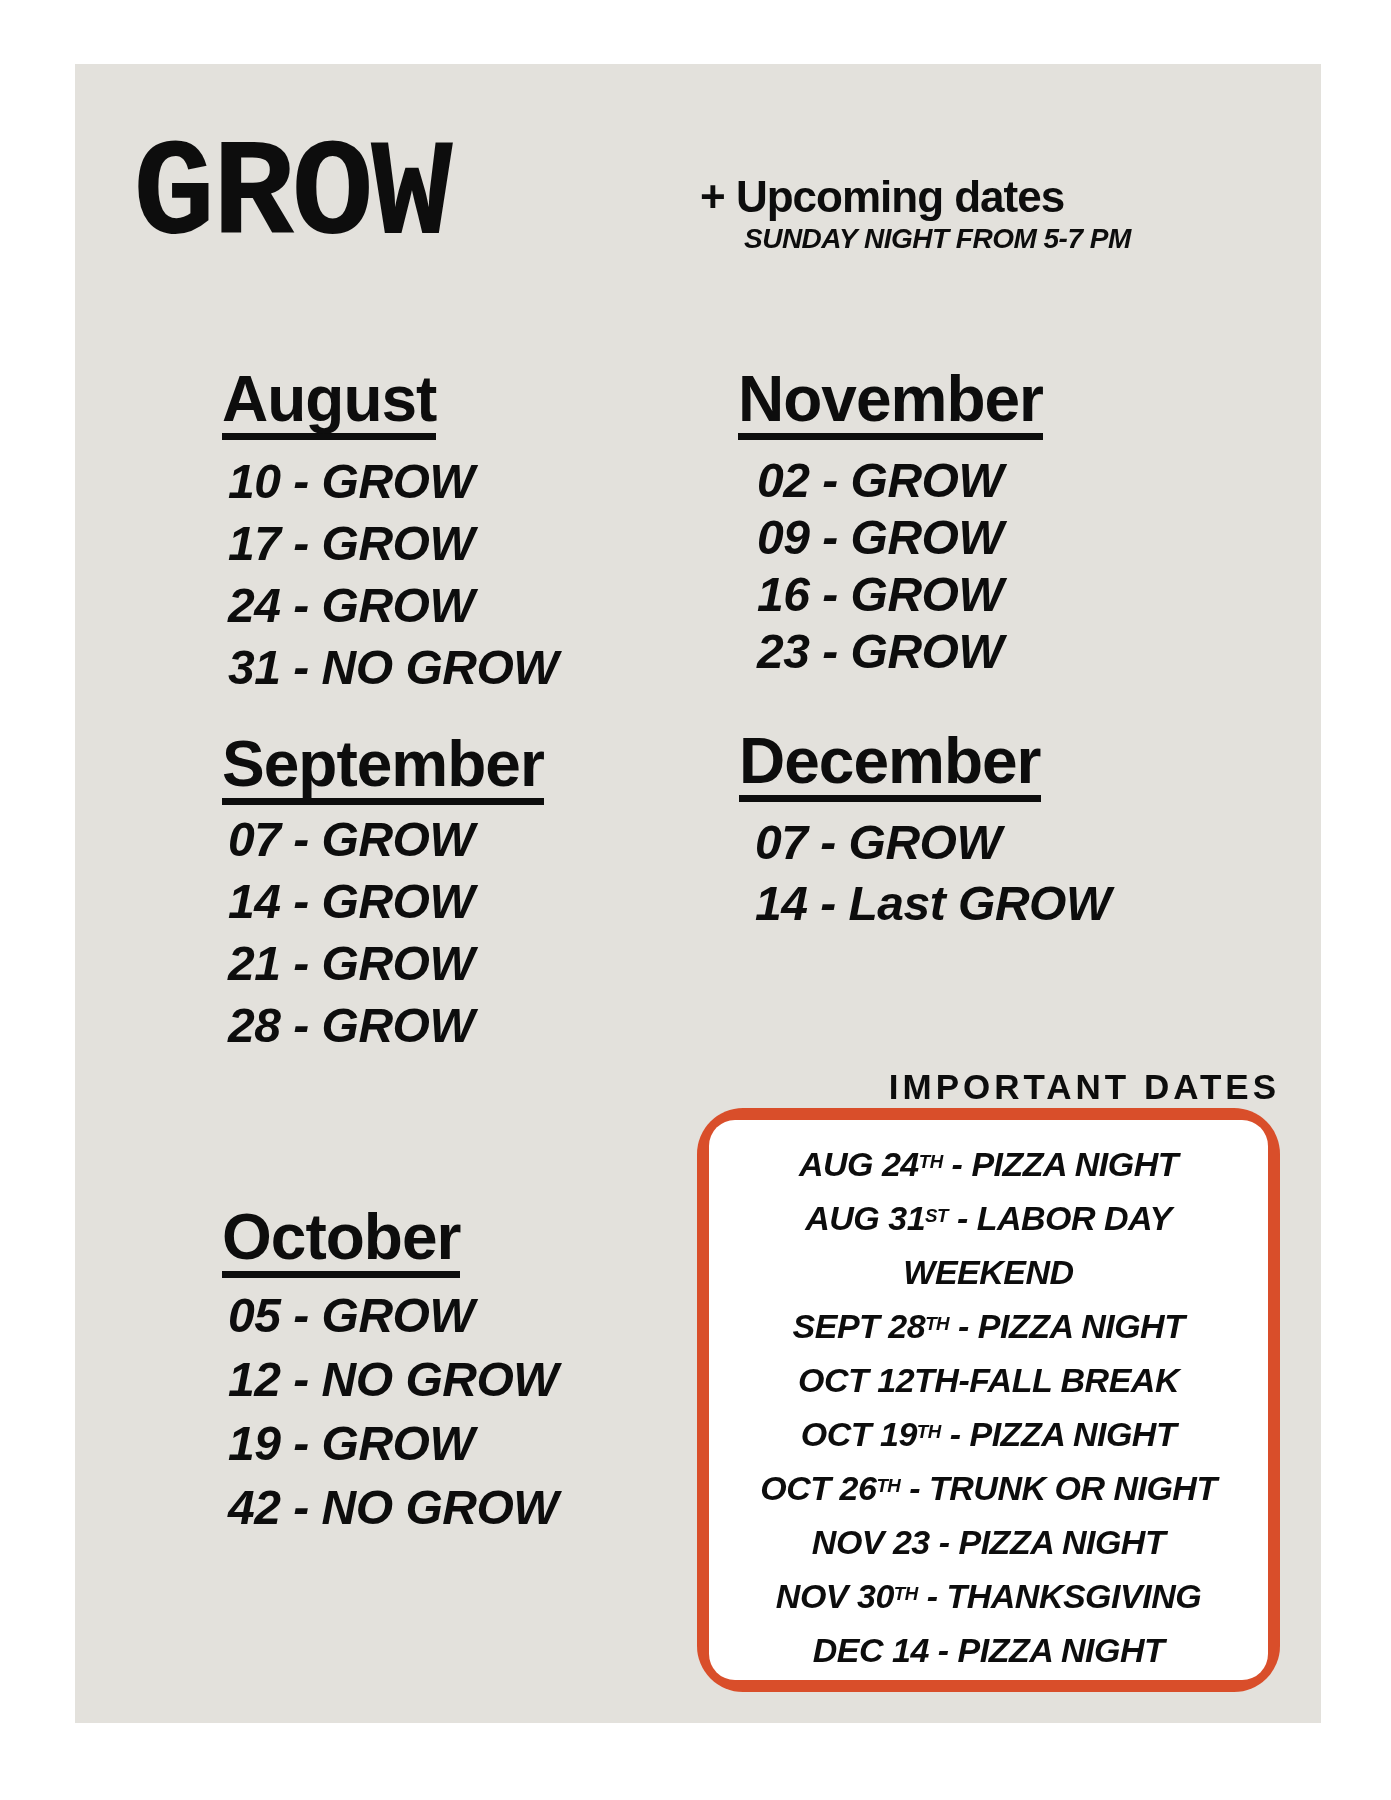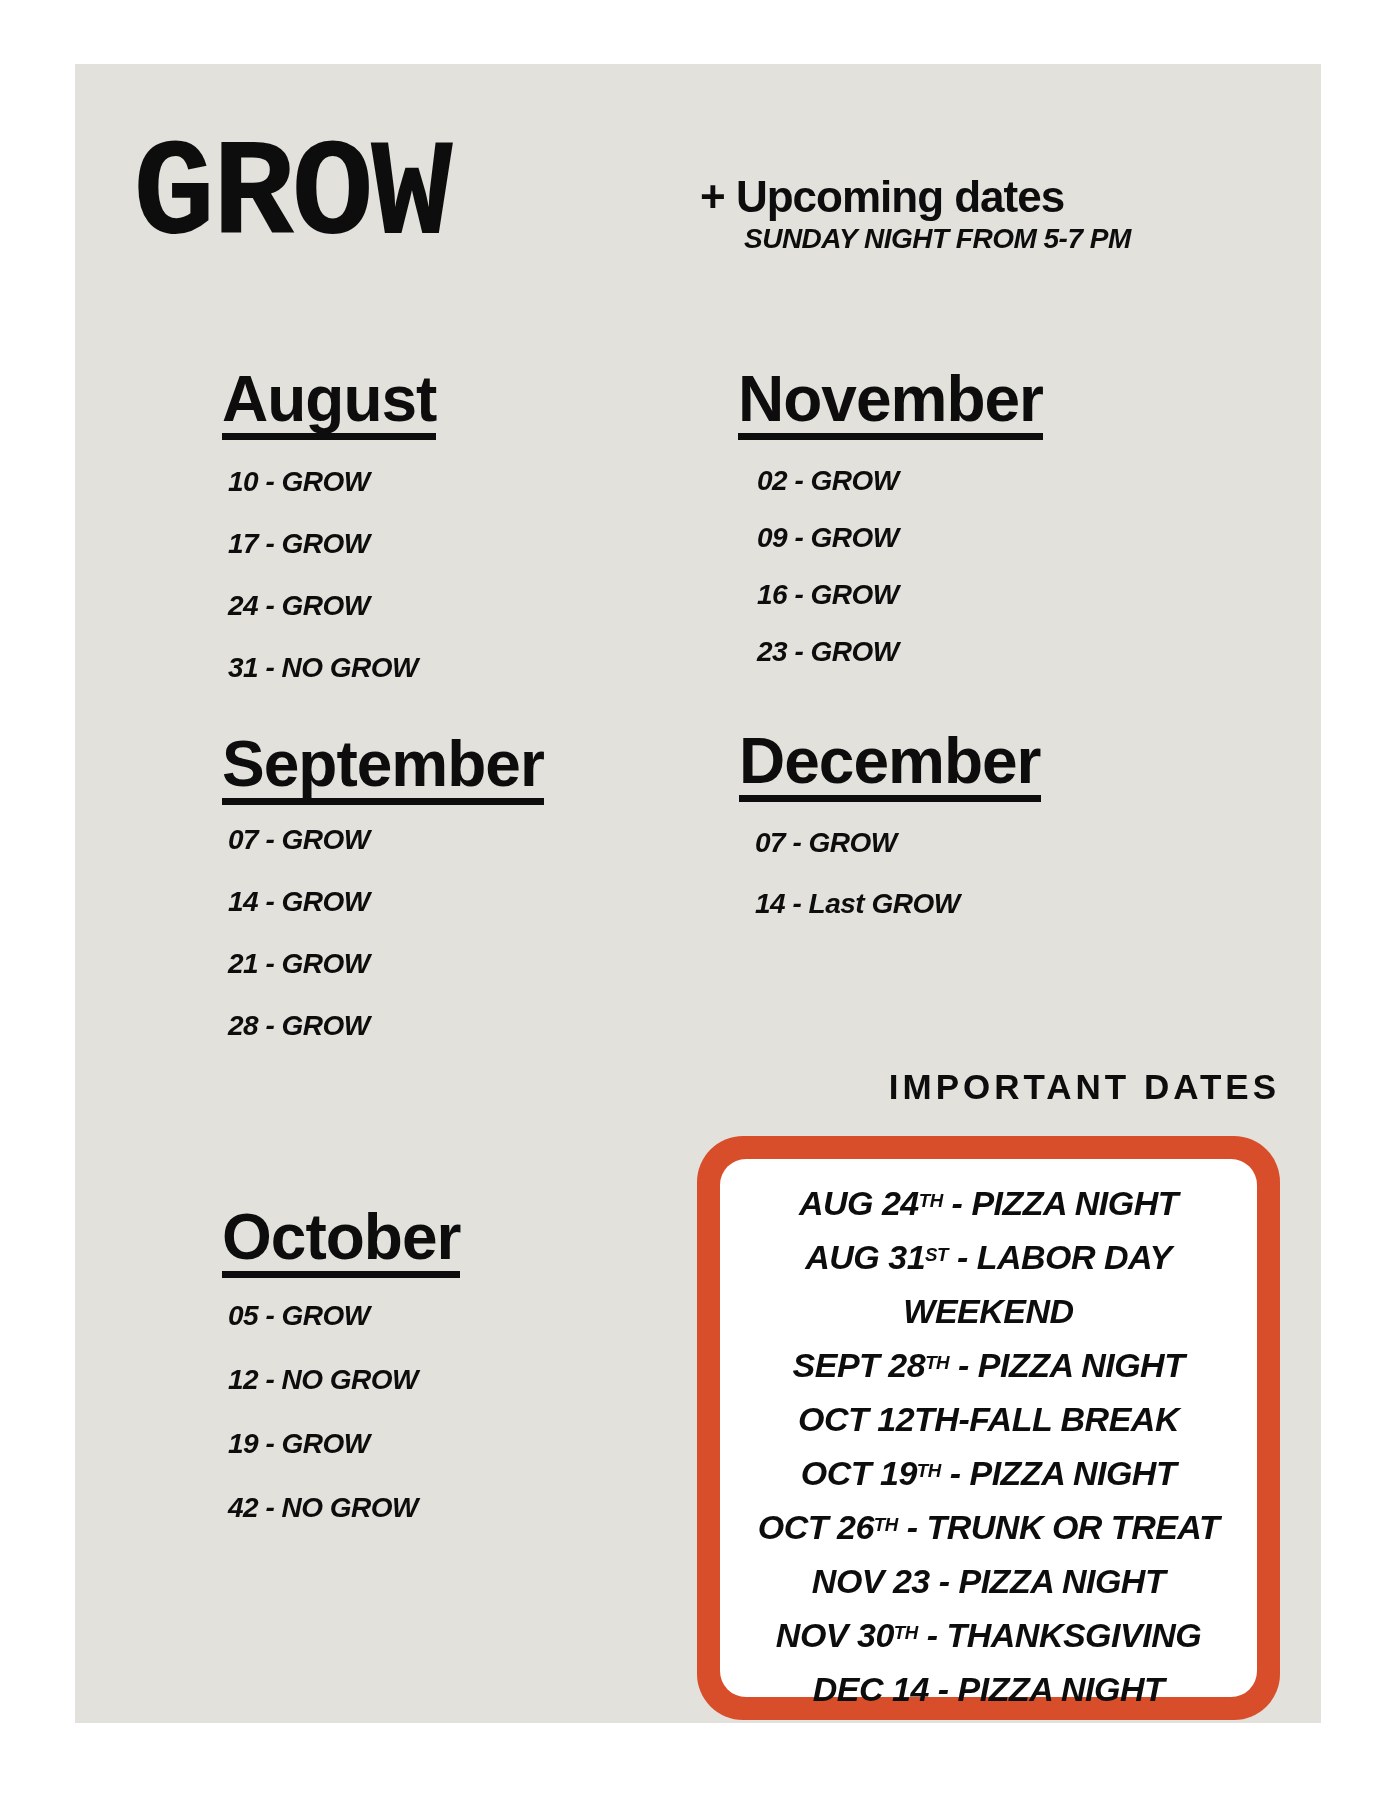"10 - GROW" .datelist { font-size: 28px -> 48px }
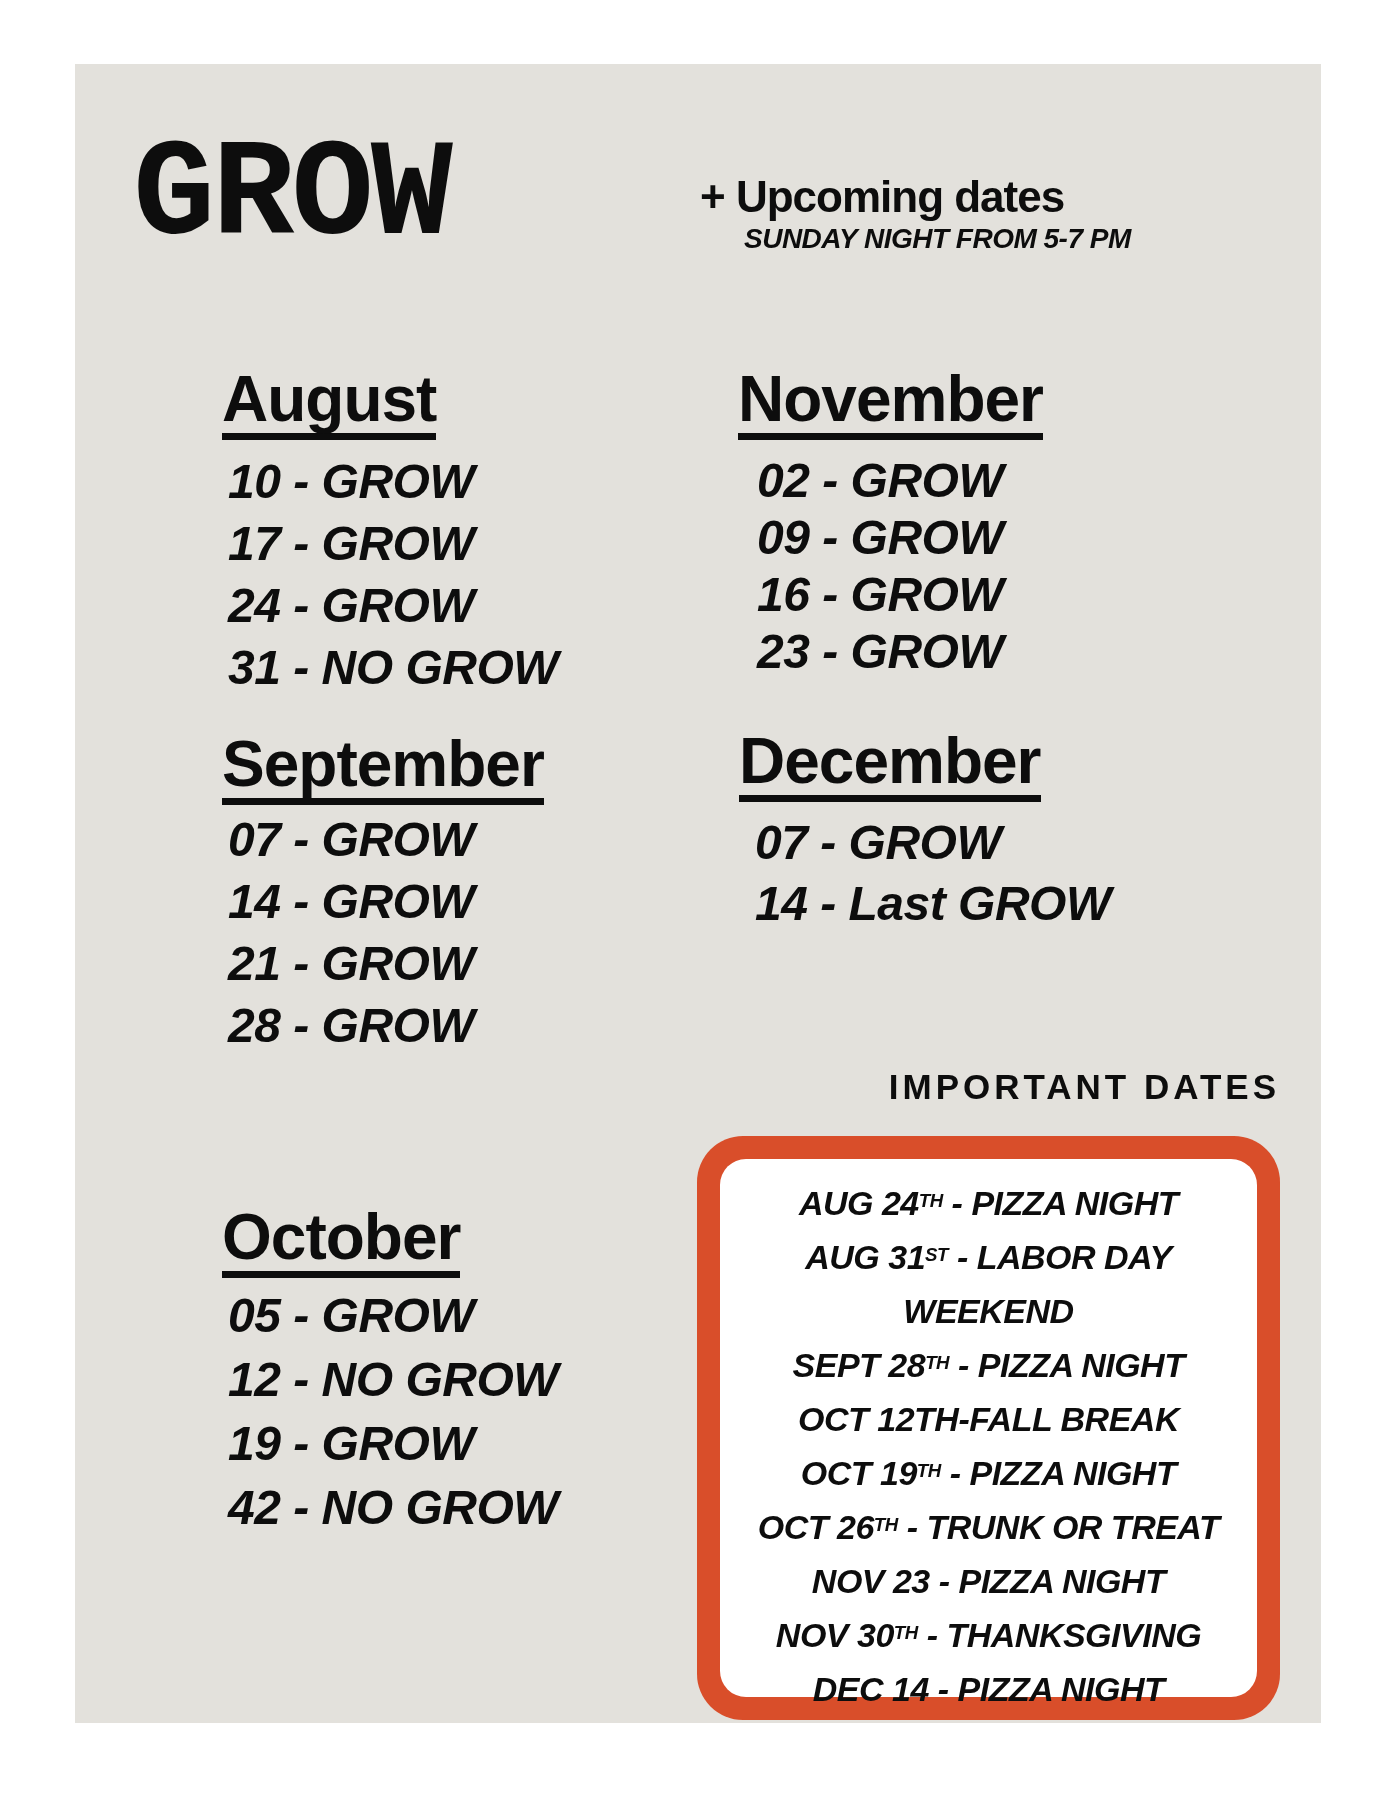"AUG 24TH - PIZZA NIGHT" .important-box { padding: 23px -> 12px; top: 1136px -> 1108px }
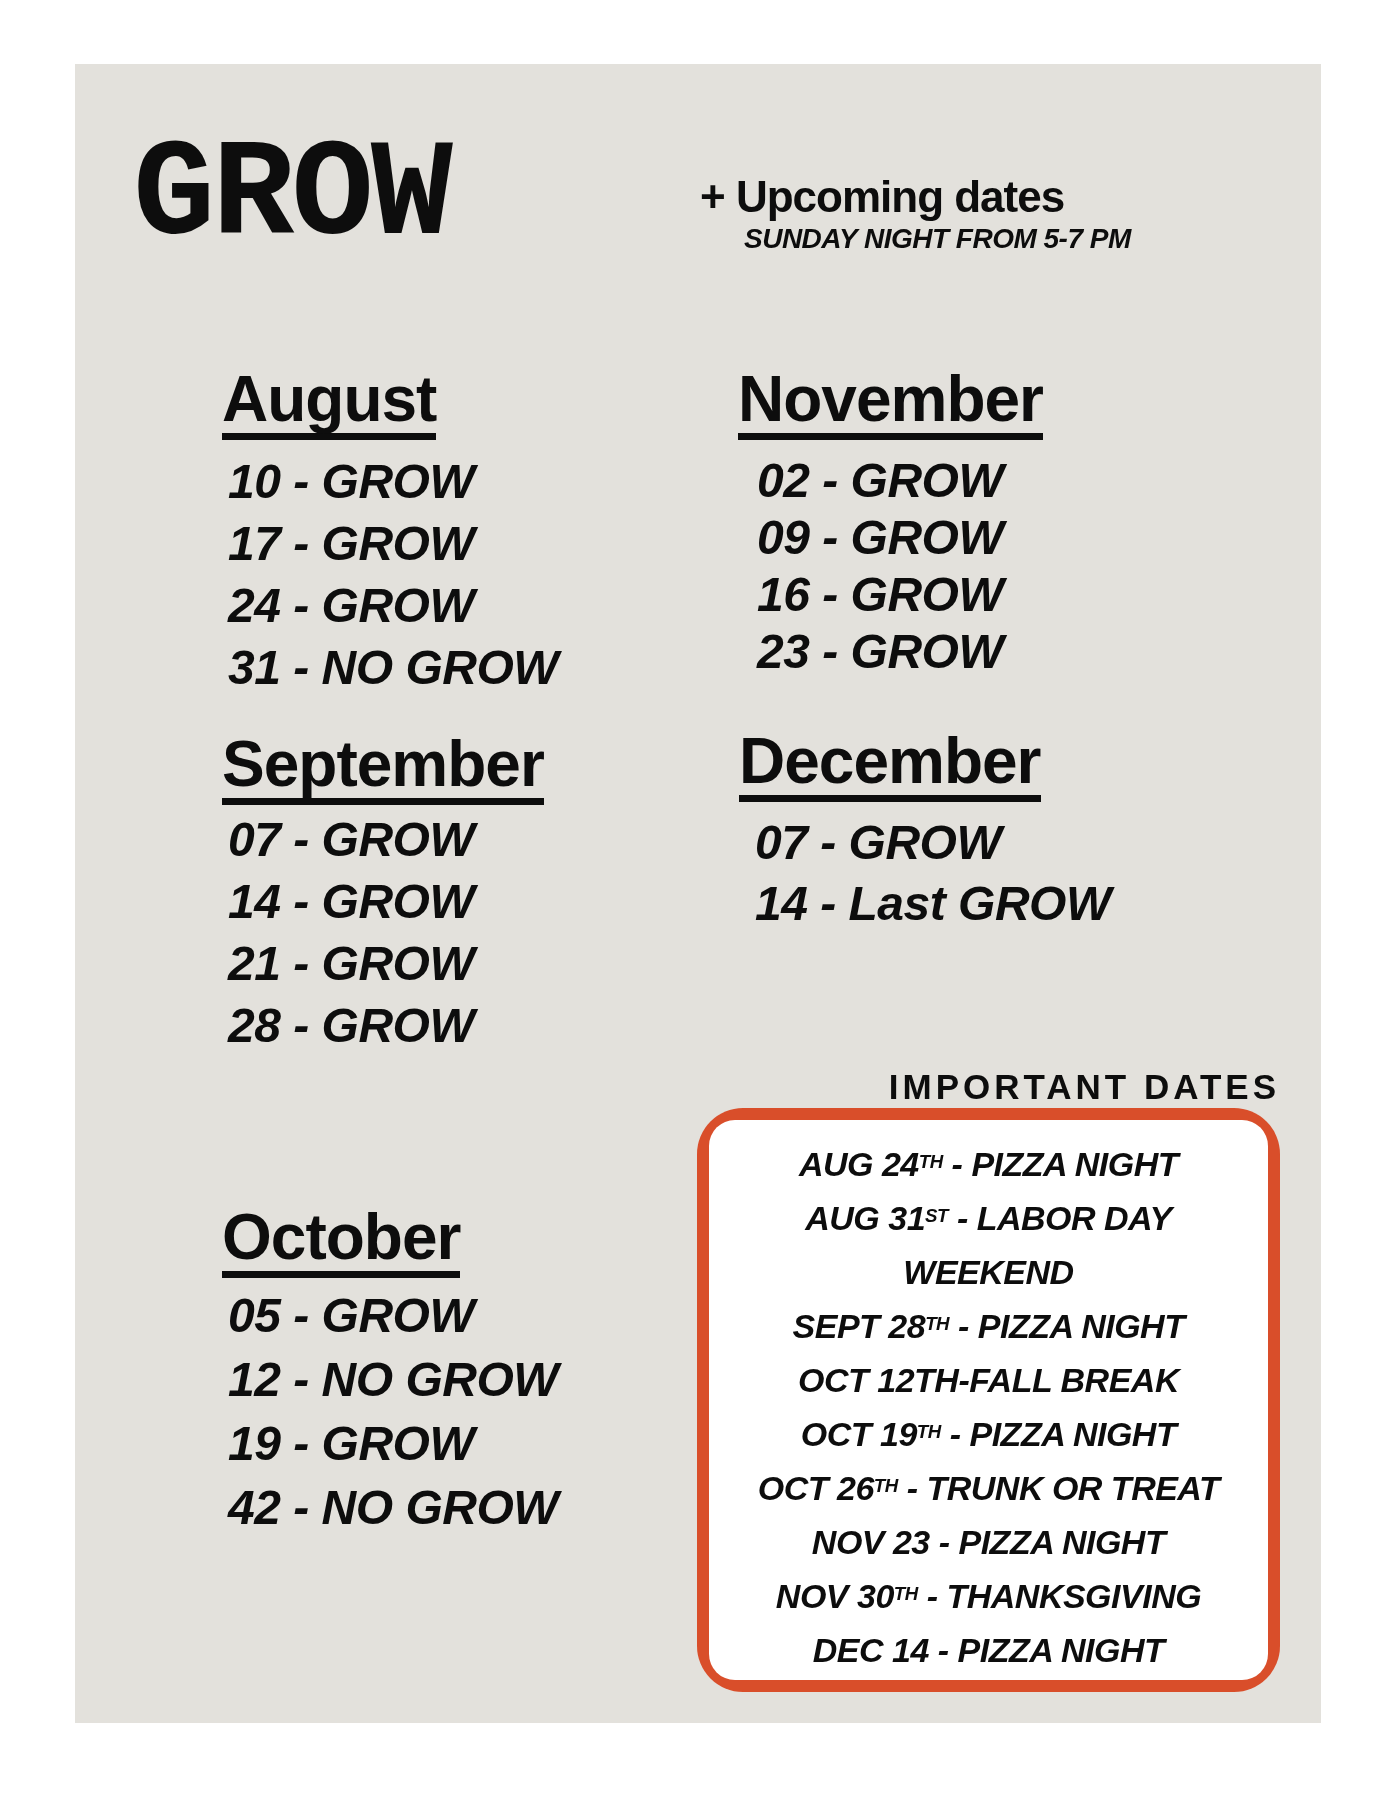"- TRUNK OR TREAT" span { text: TREAT -> NIGHT }
